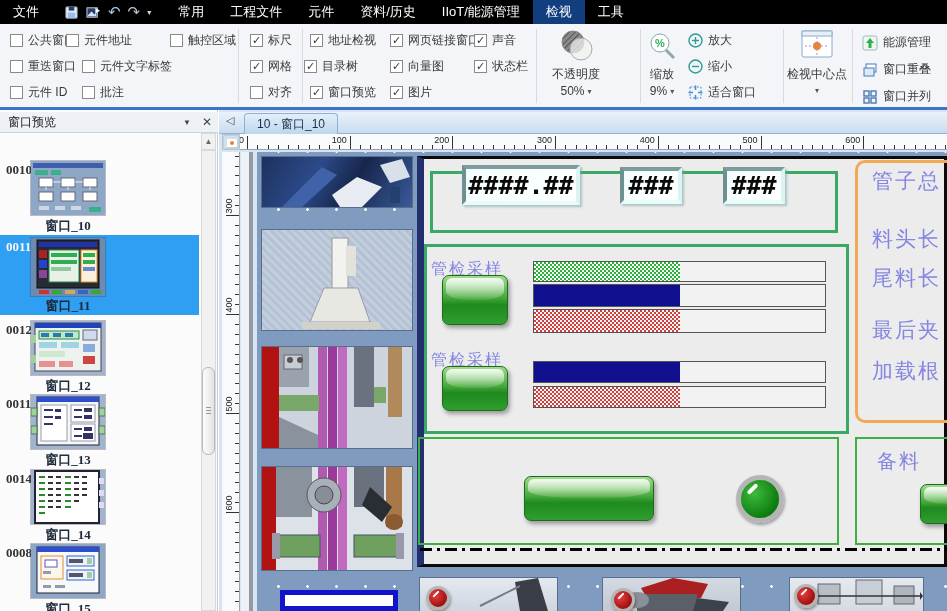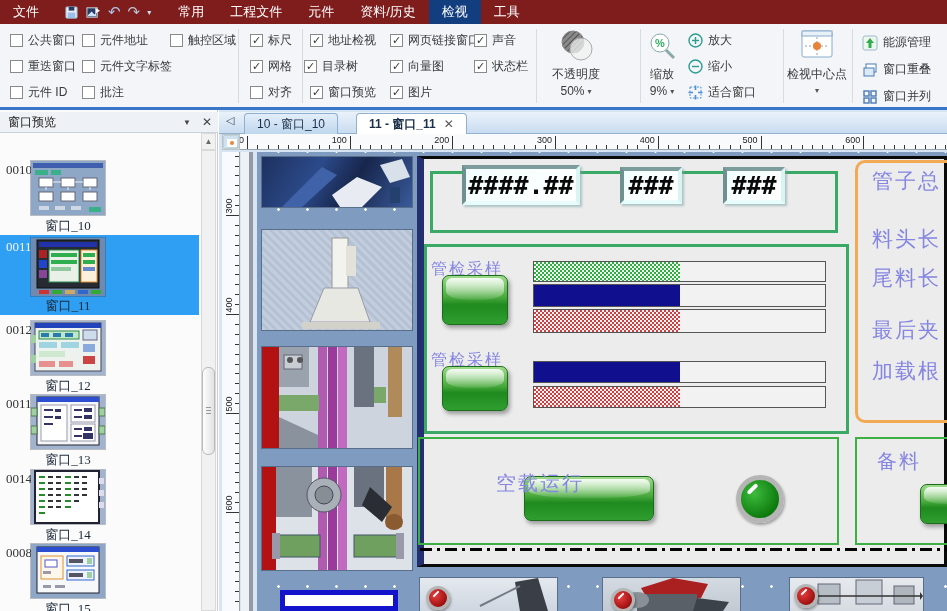"文件" .menubar { background: #7f1d1d -> #000000 }
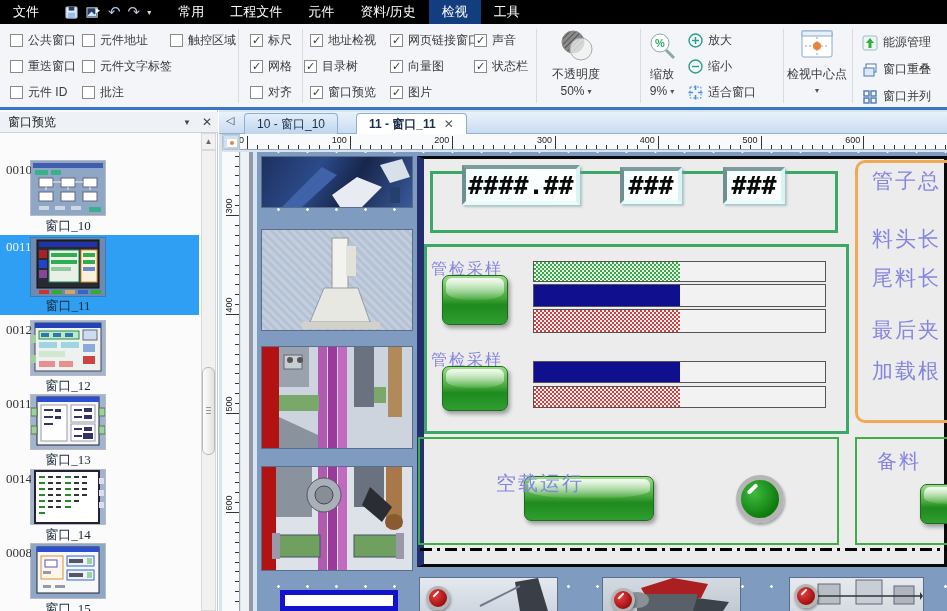"IIoT/能源管理" div.mitem { html: none -> <div>IIoT/能源管理</div> }
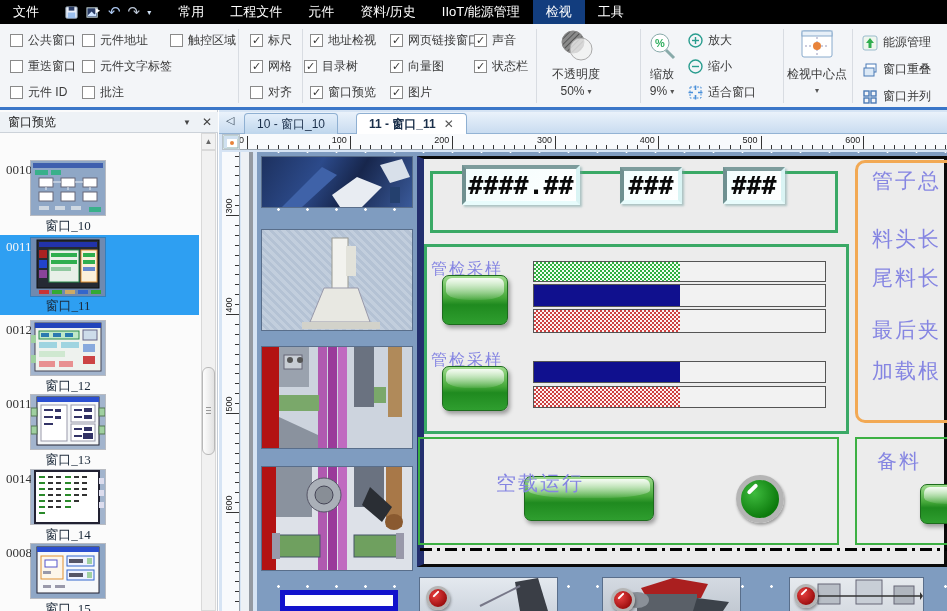"元件地址" label.cb { left: 82px -> 66px }
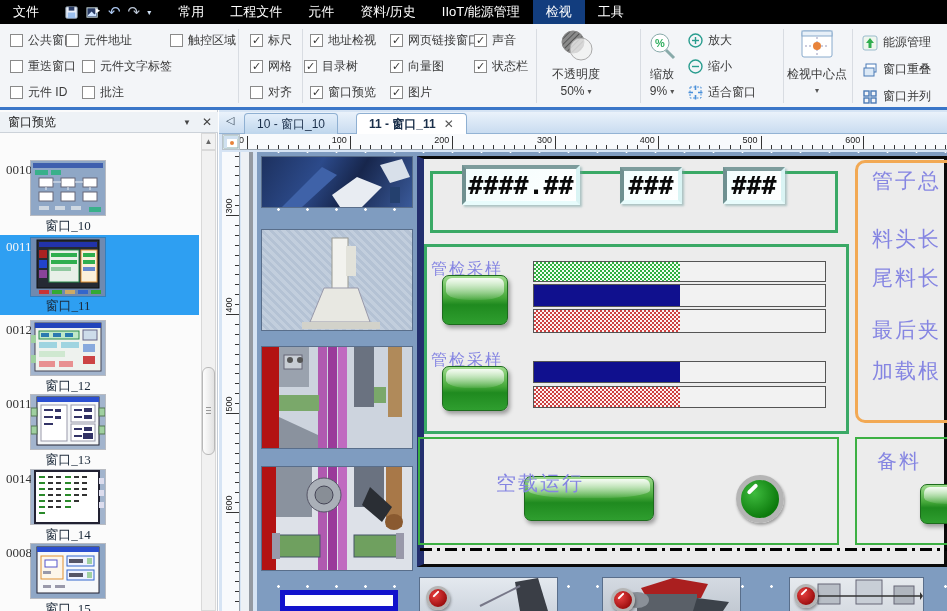"11 - 窗口_11 ✕" div.ctab { html: <div><span>11 - 窗口_11</span><span>✕</span></div> -> none }
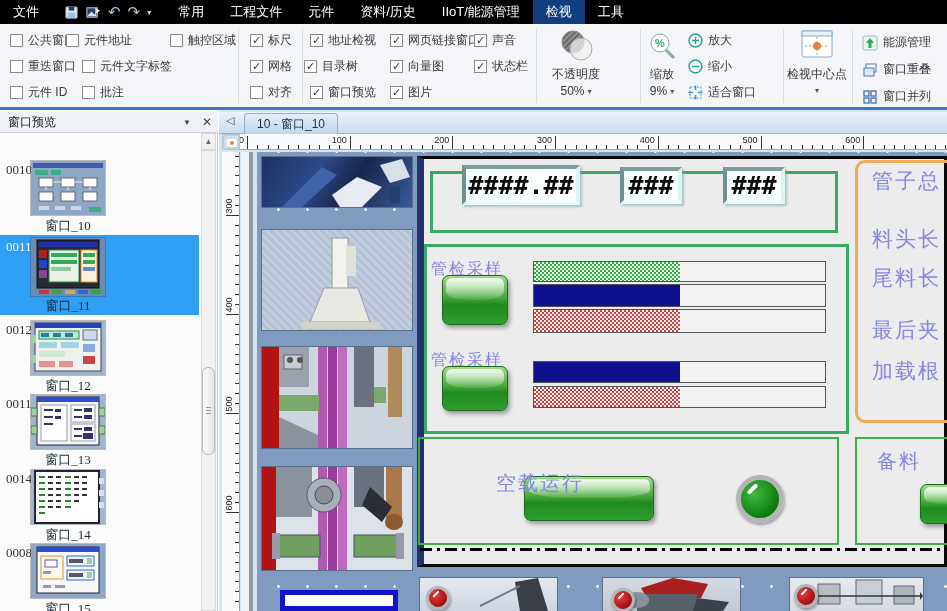"0010" .sitem { font-weight: none -> bold }
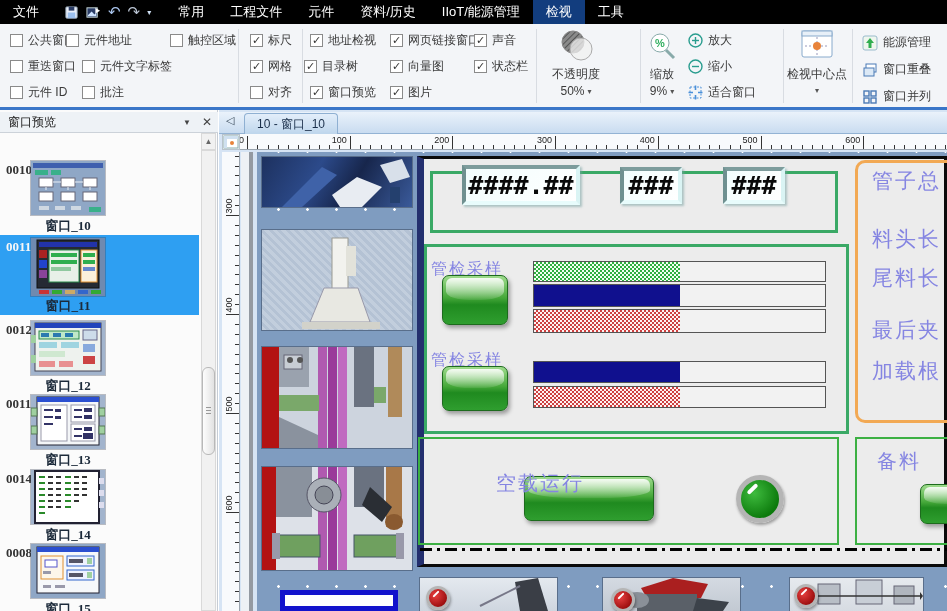"空载运行" div.ptext { html: <div>空载运行</div> -> none }
